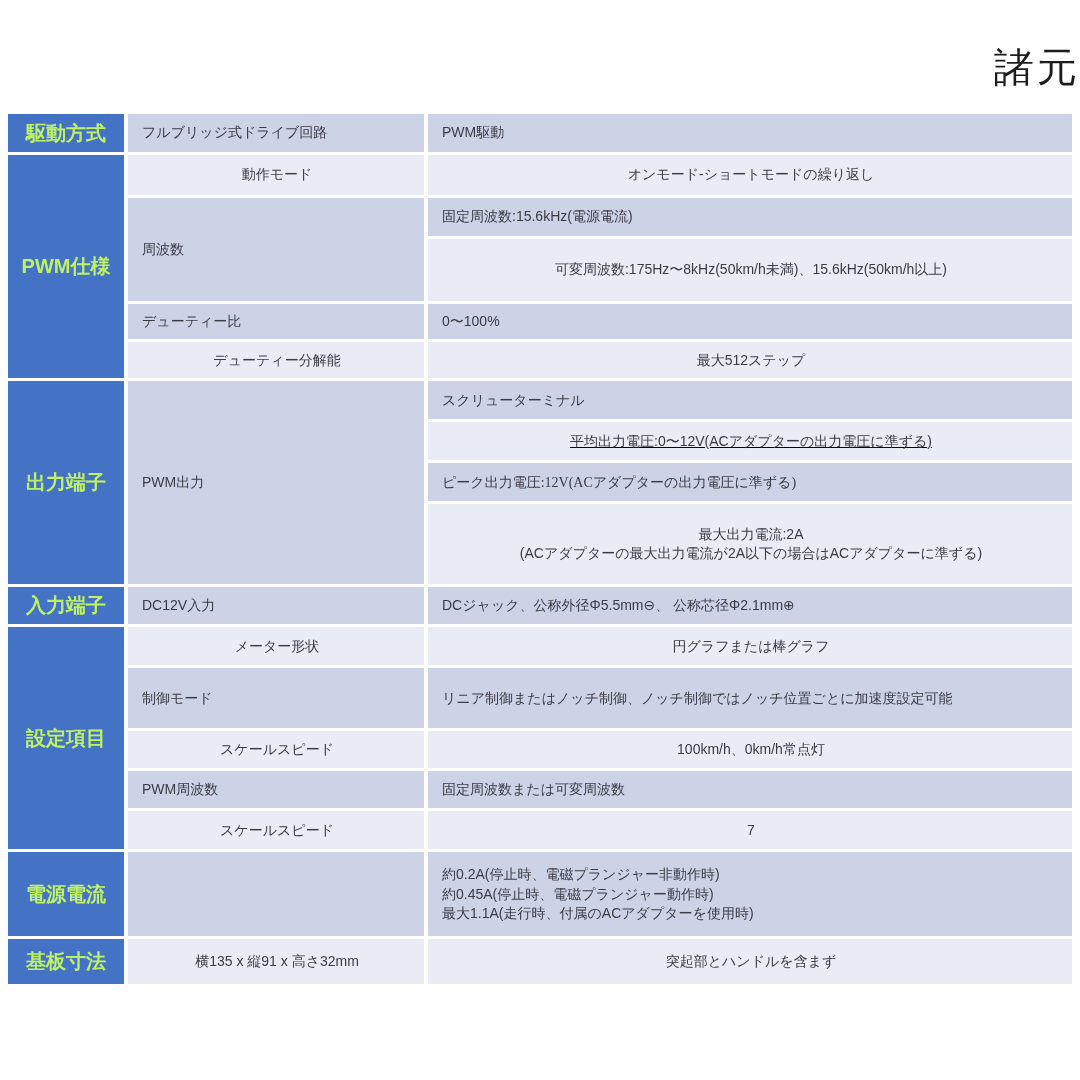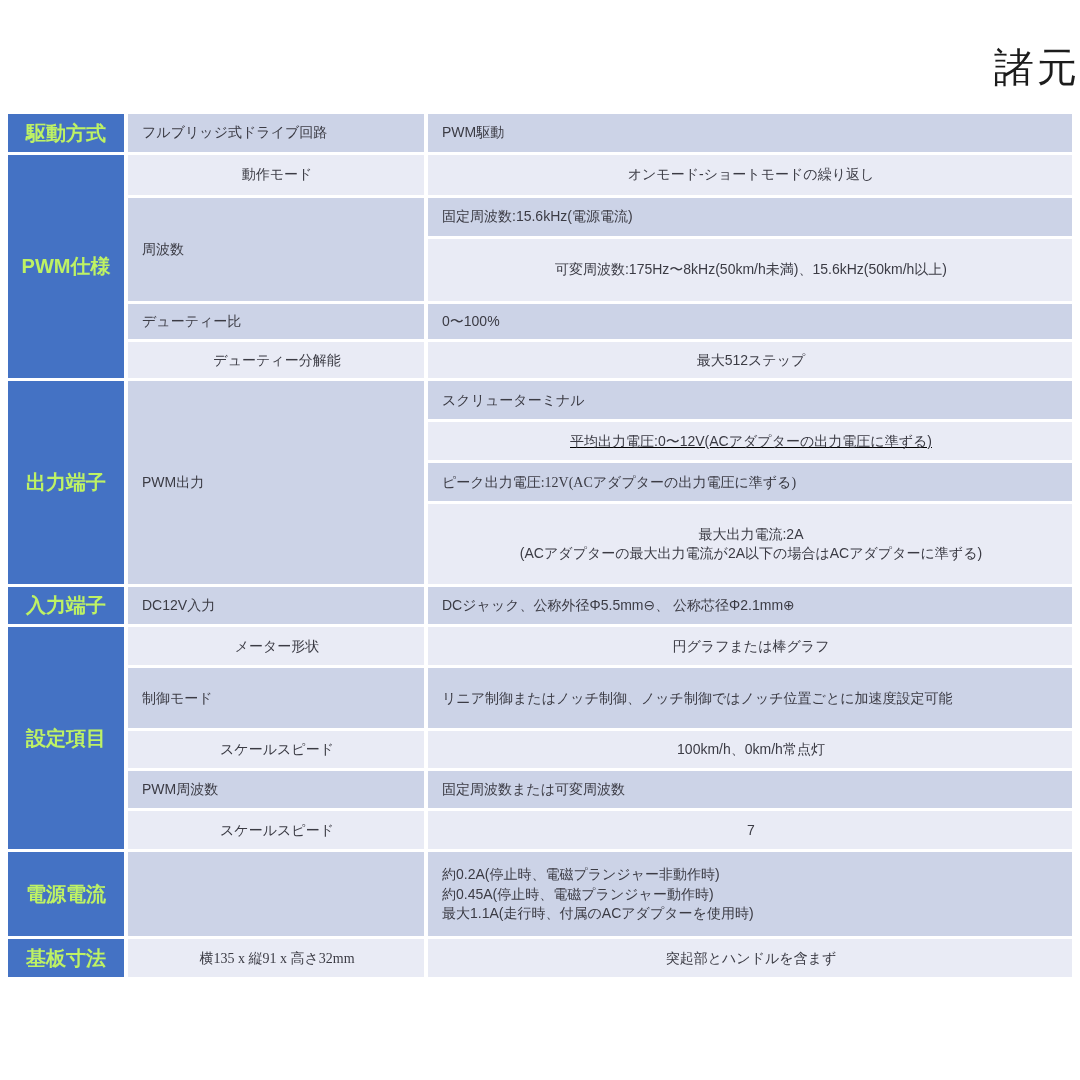"基板寸法" tr { font-family: Liberation Serif, serif -> none; height: 38px -> 45px }
